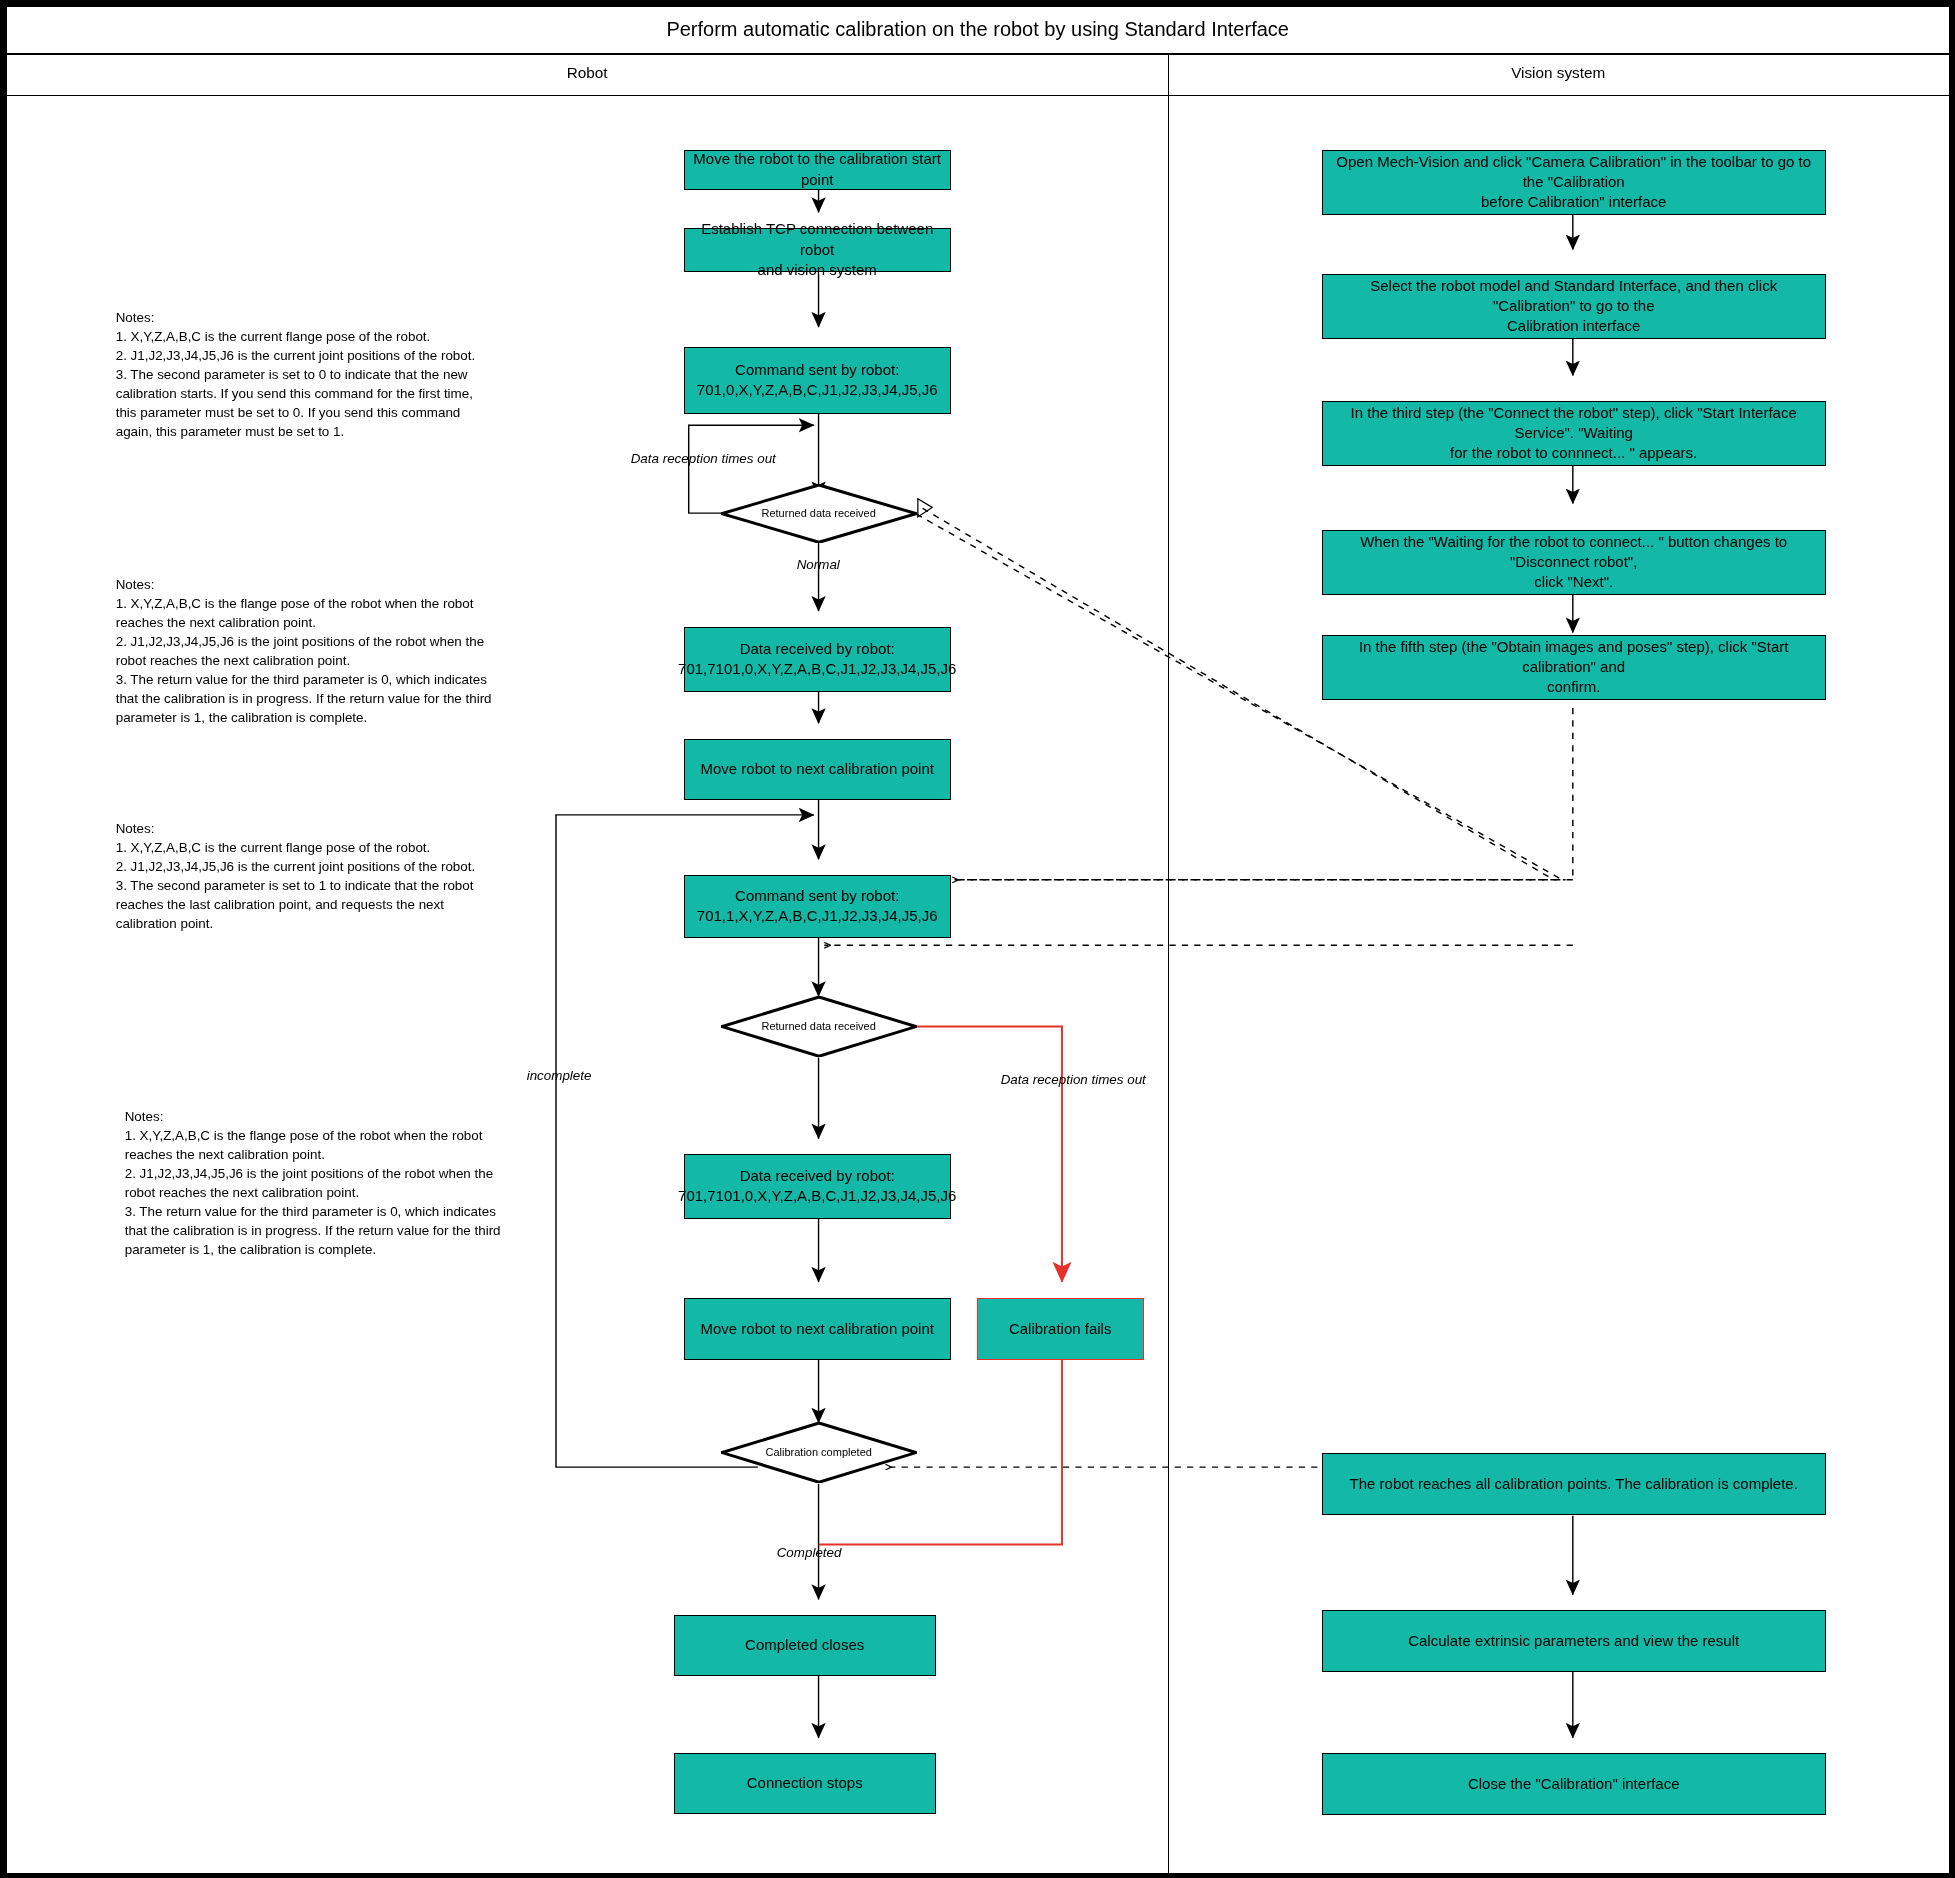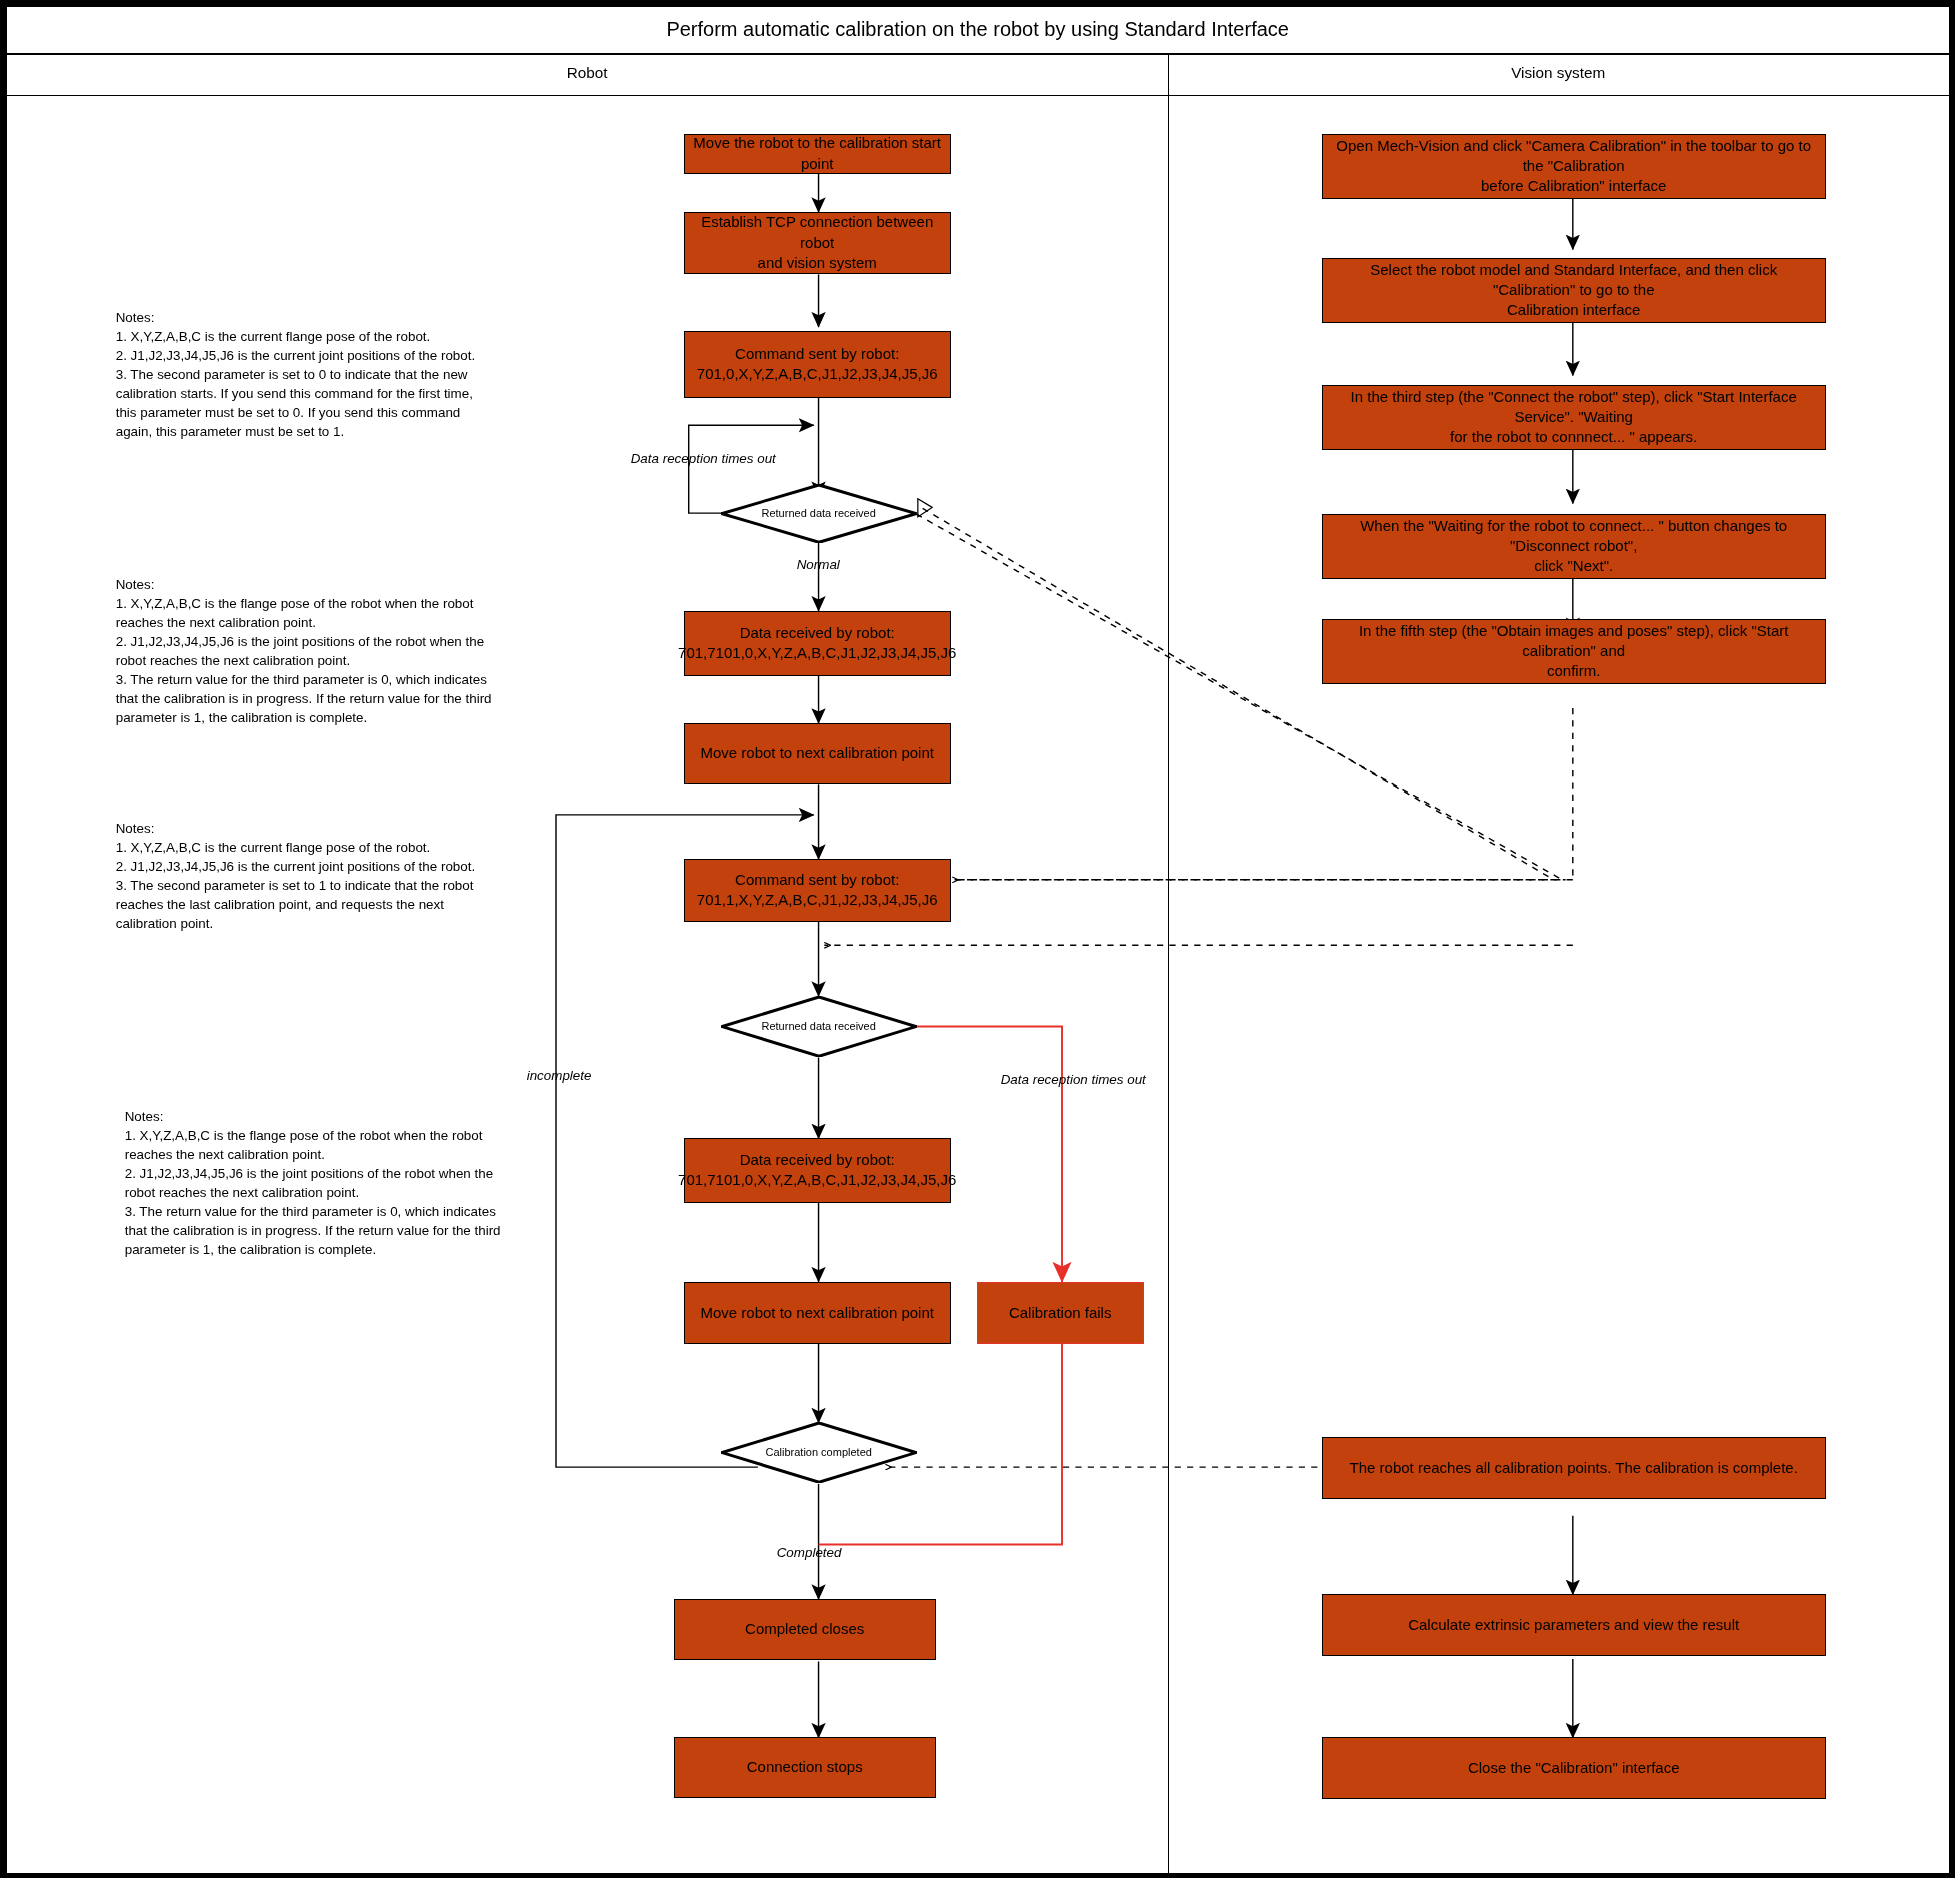"Move the robot to the" .node { background: #c2410c -> #14b8a6; margin-top: none -> 16px }
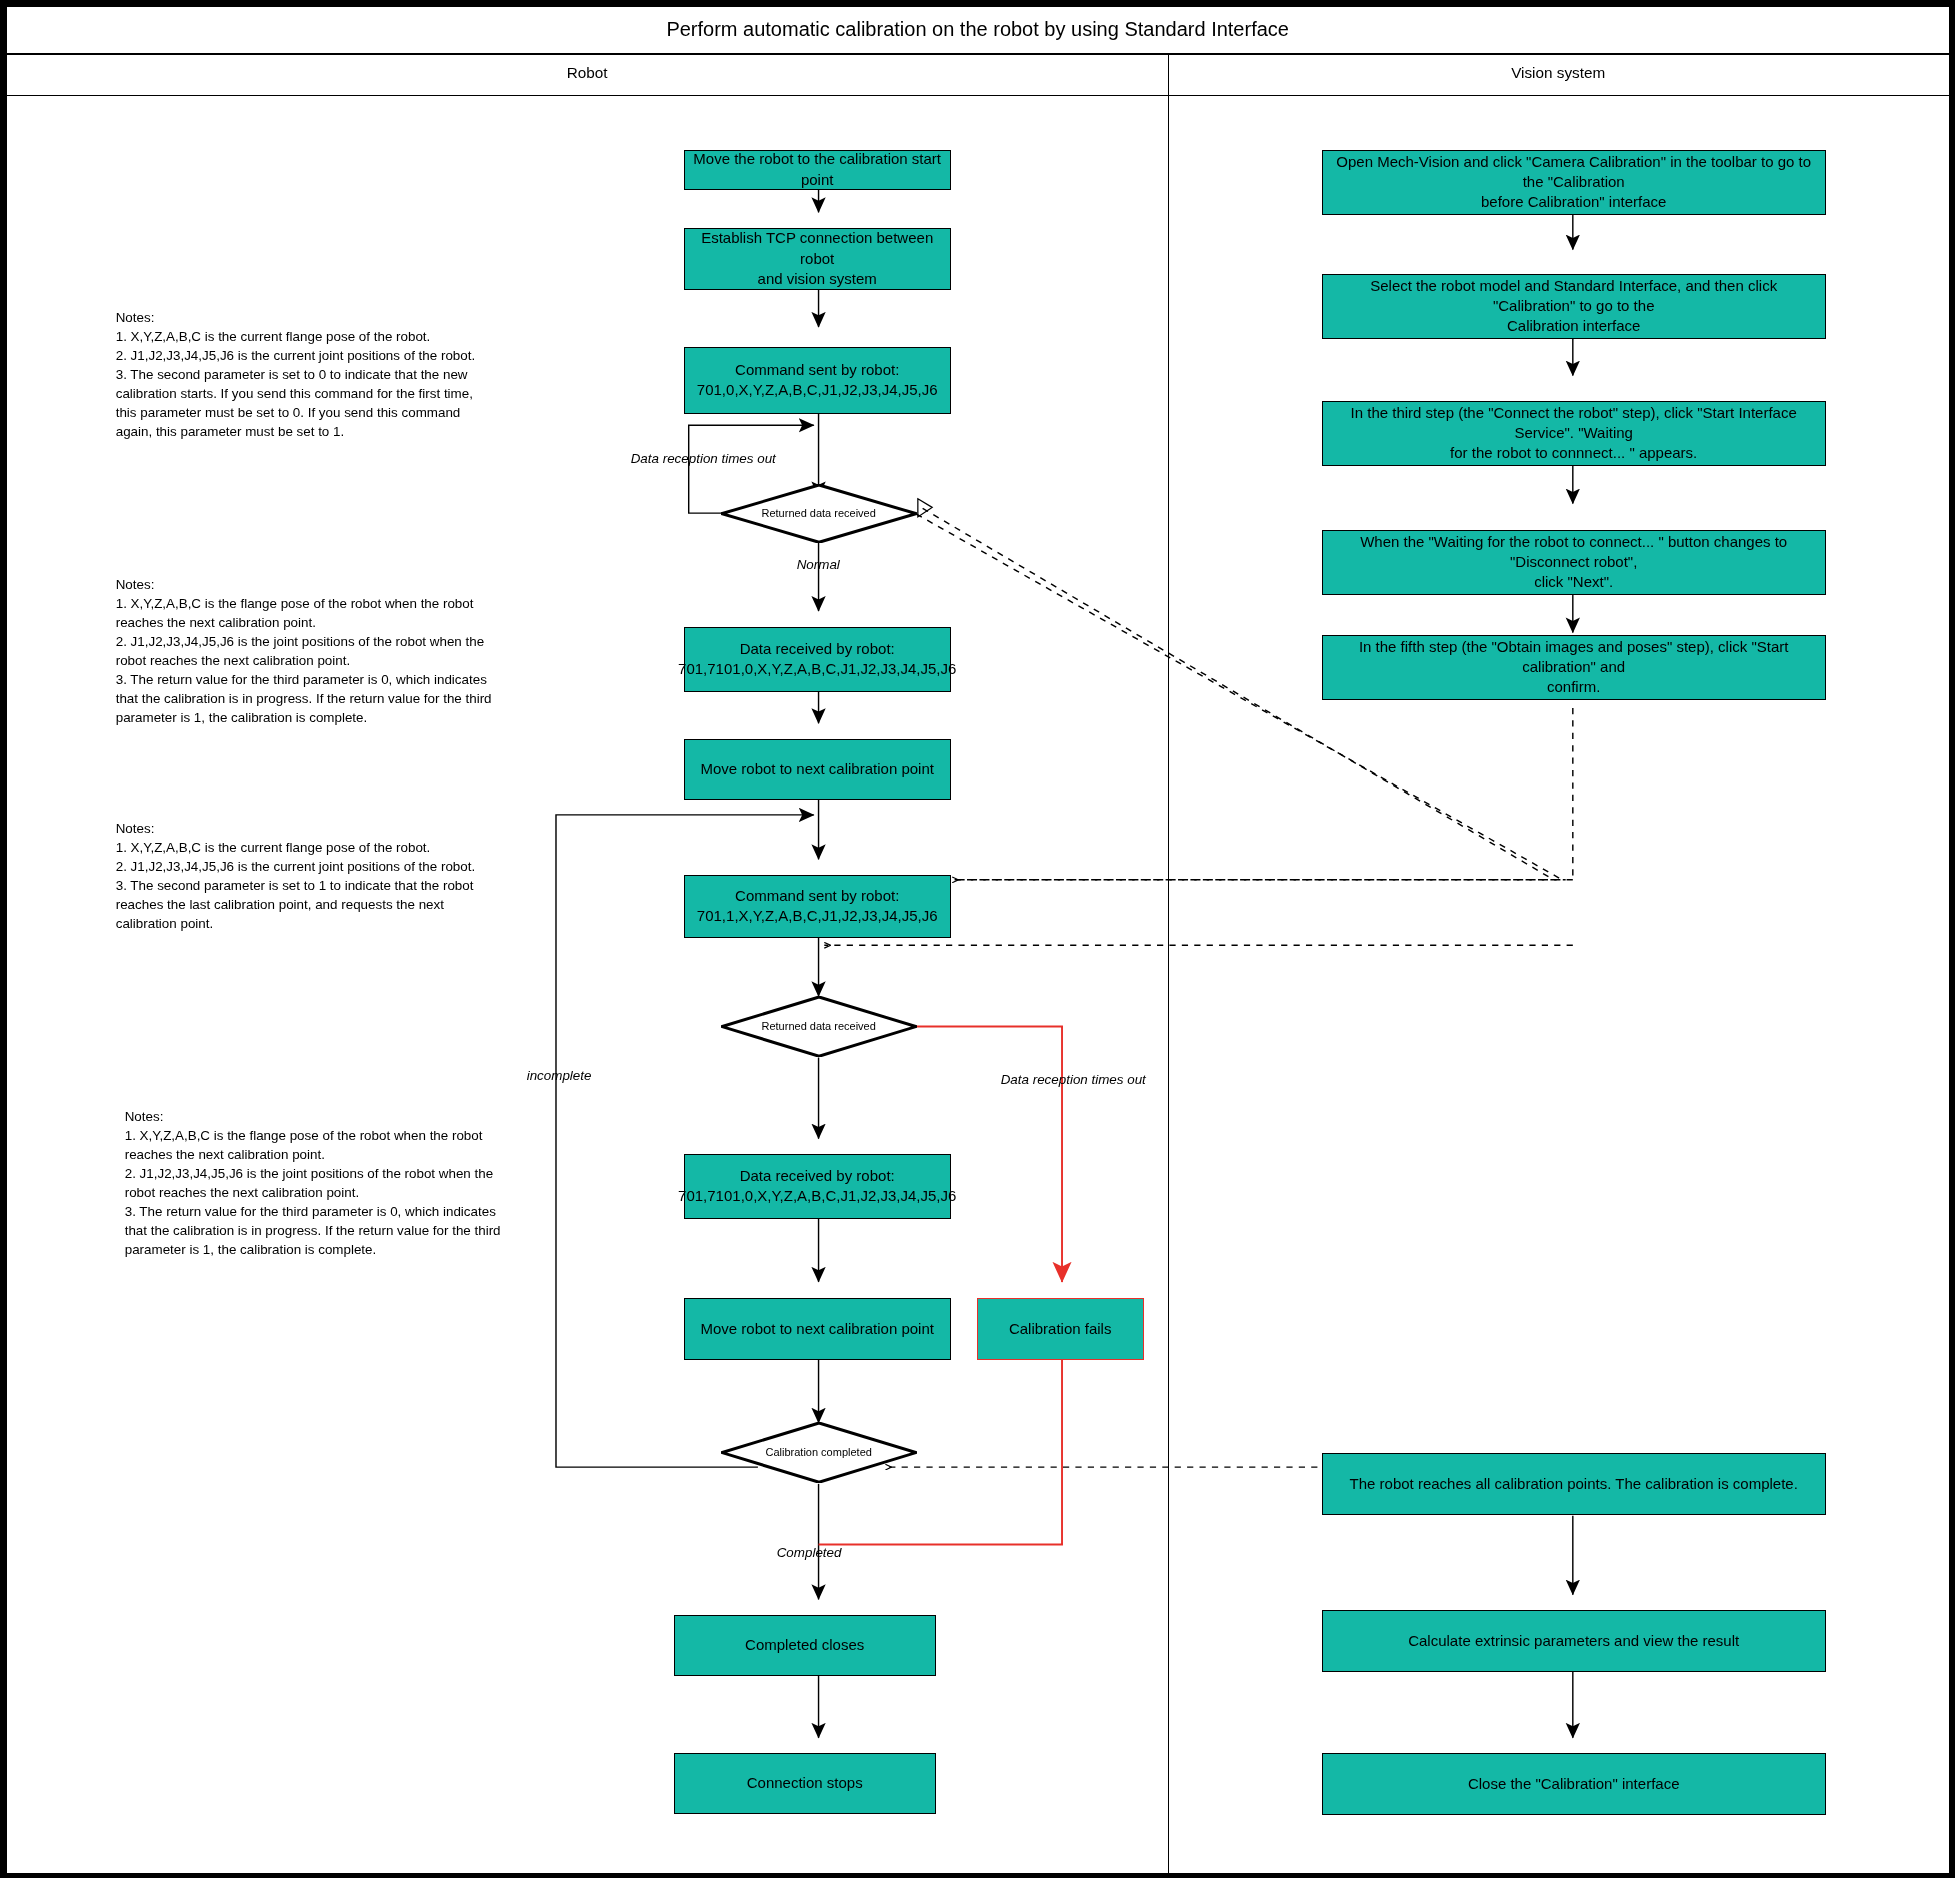"Establish TCP connection between robot" div.node { height: 62px -> 44px }
